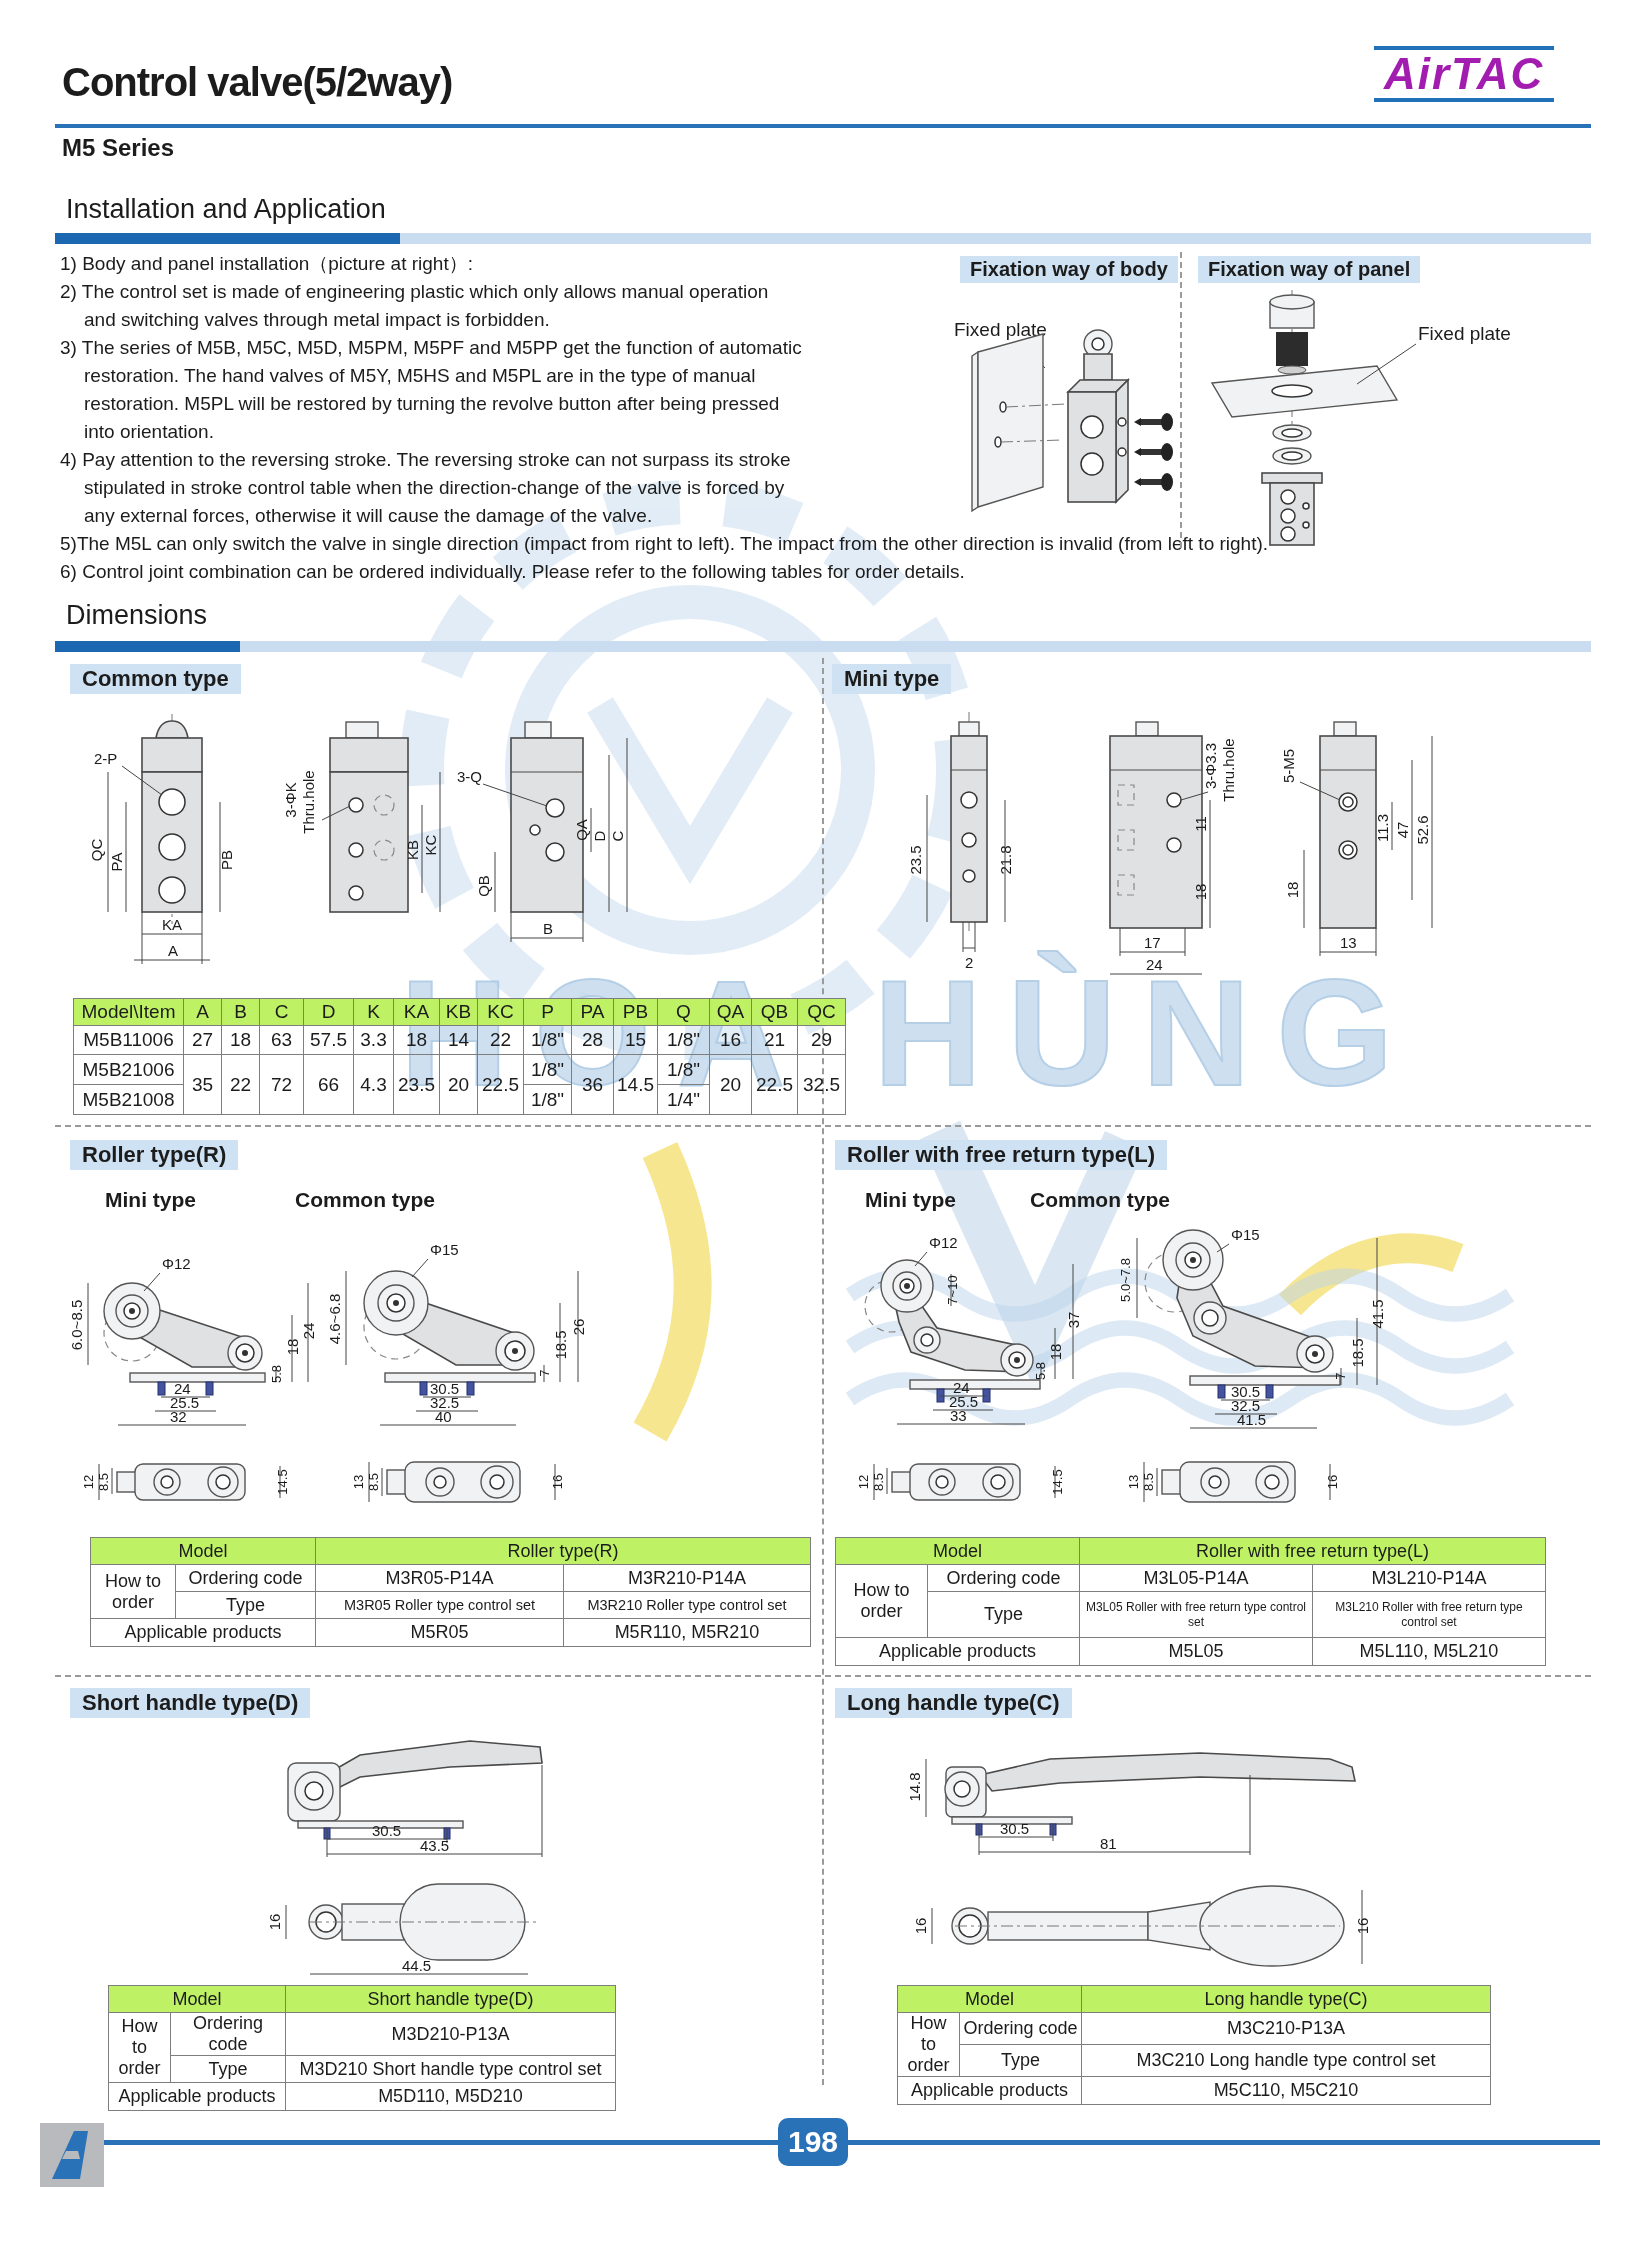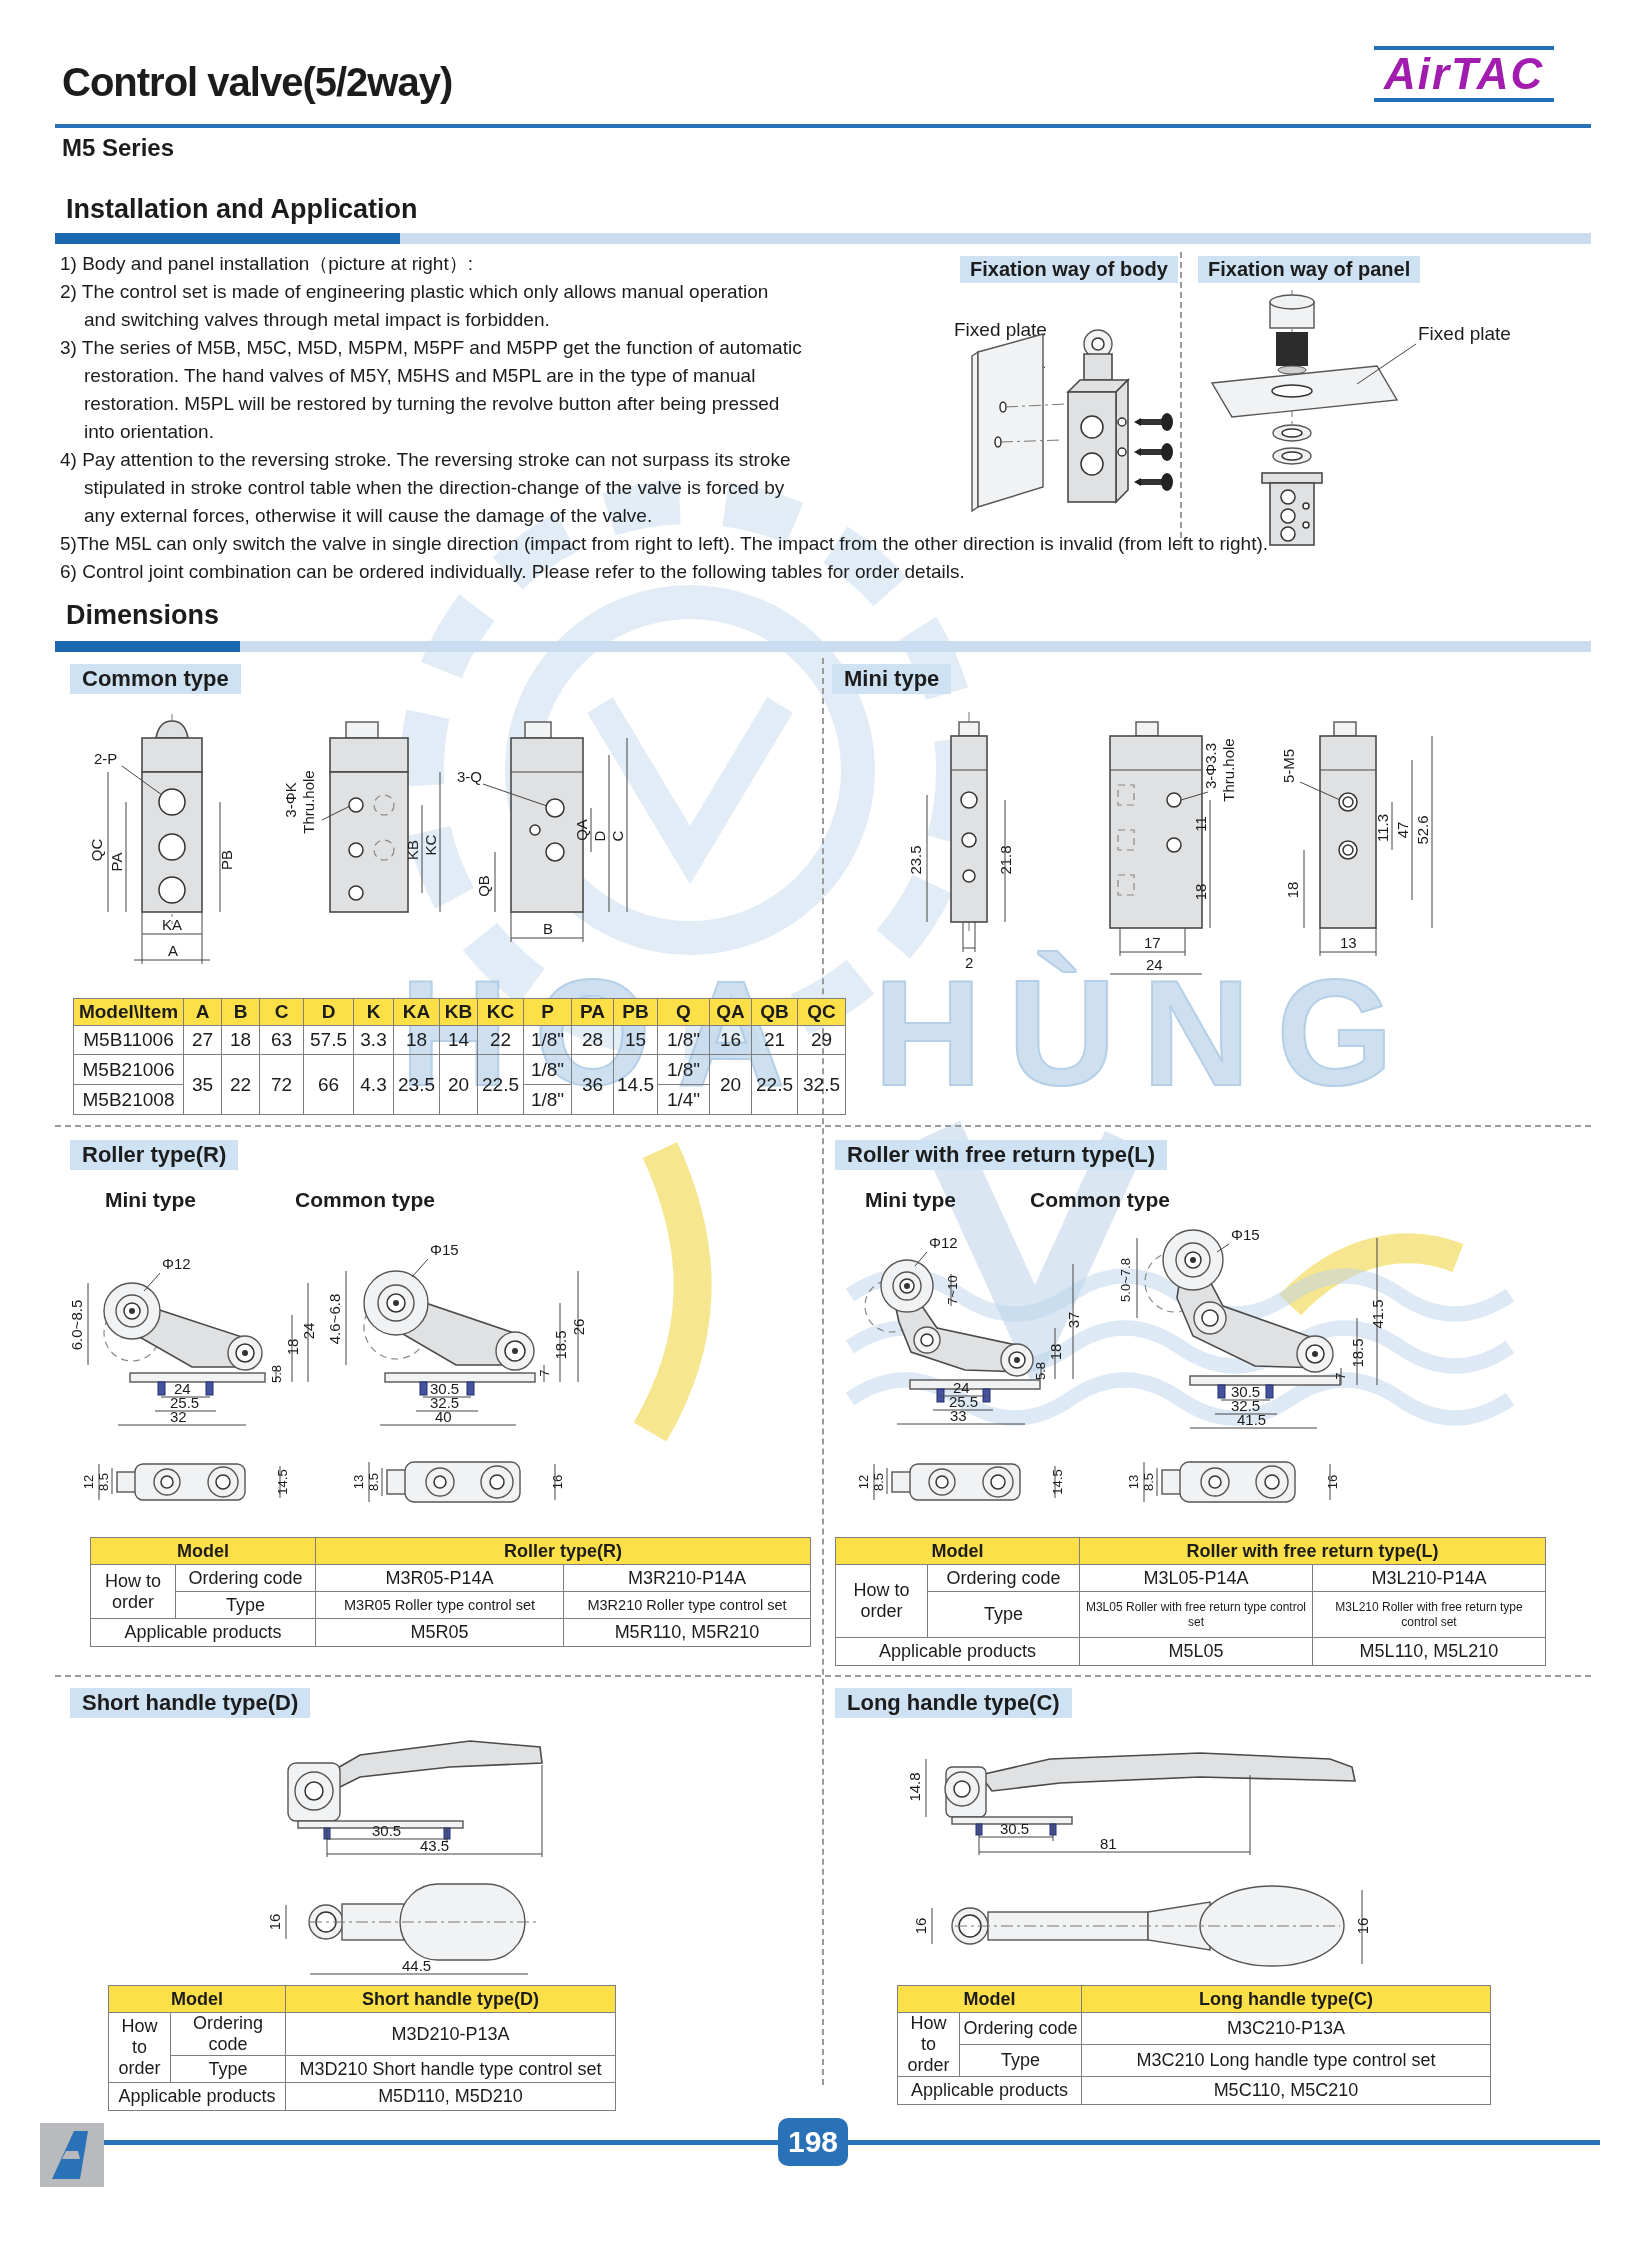"Installation and Application" .sechead { font-weight: bold -> normal }
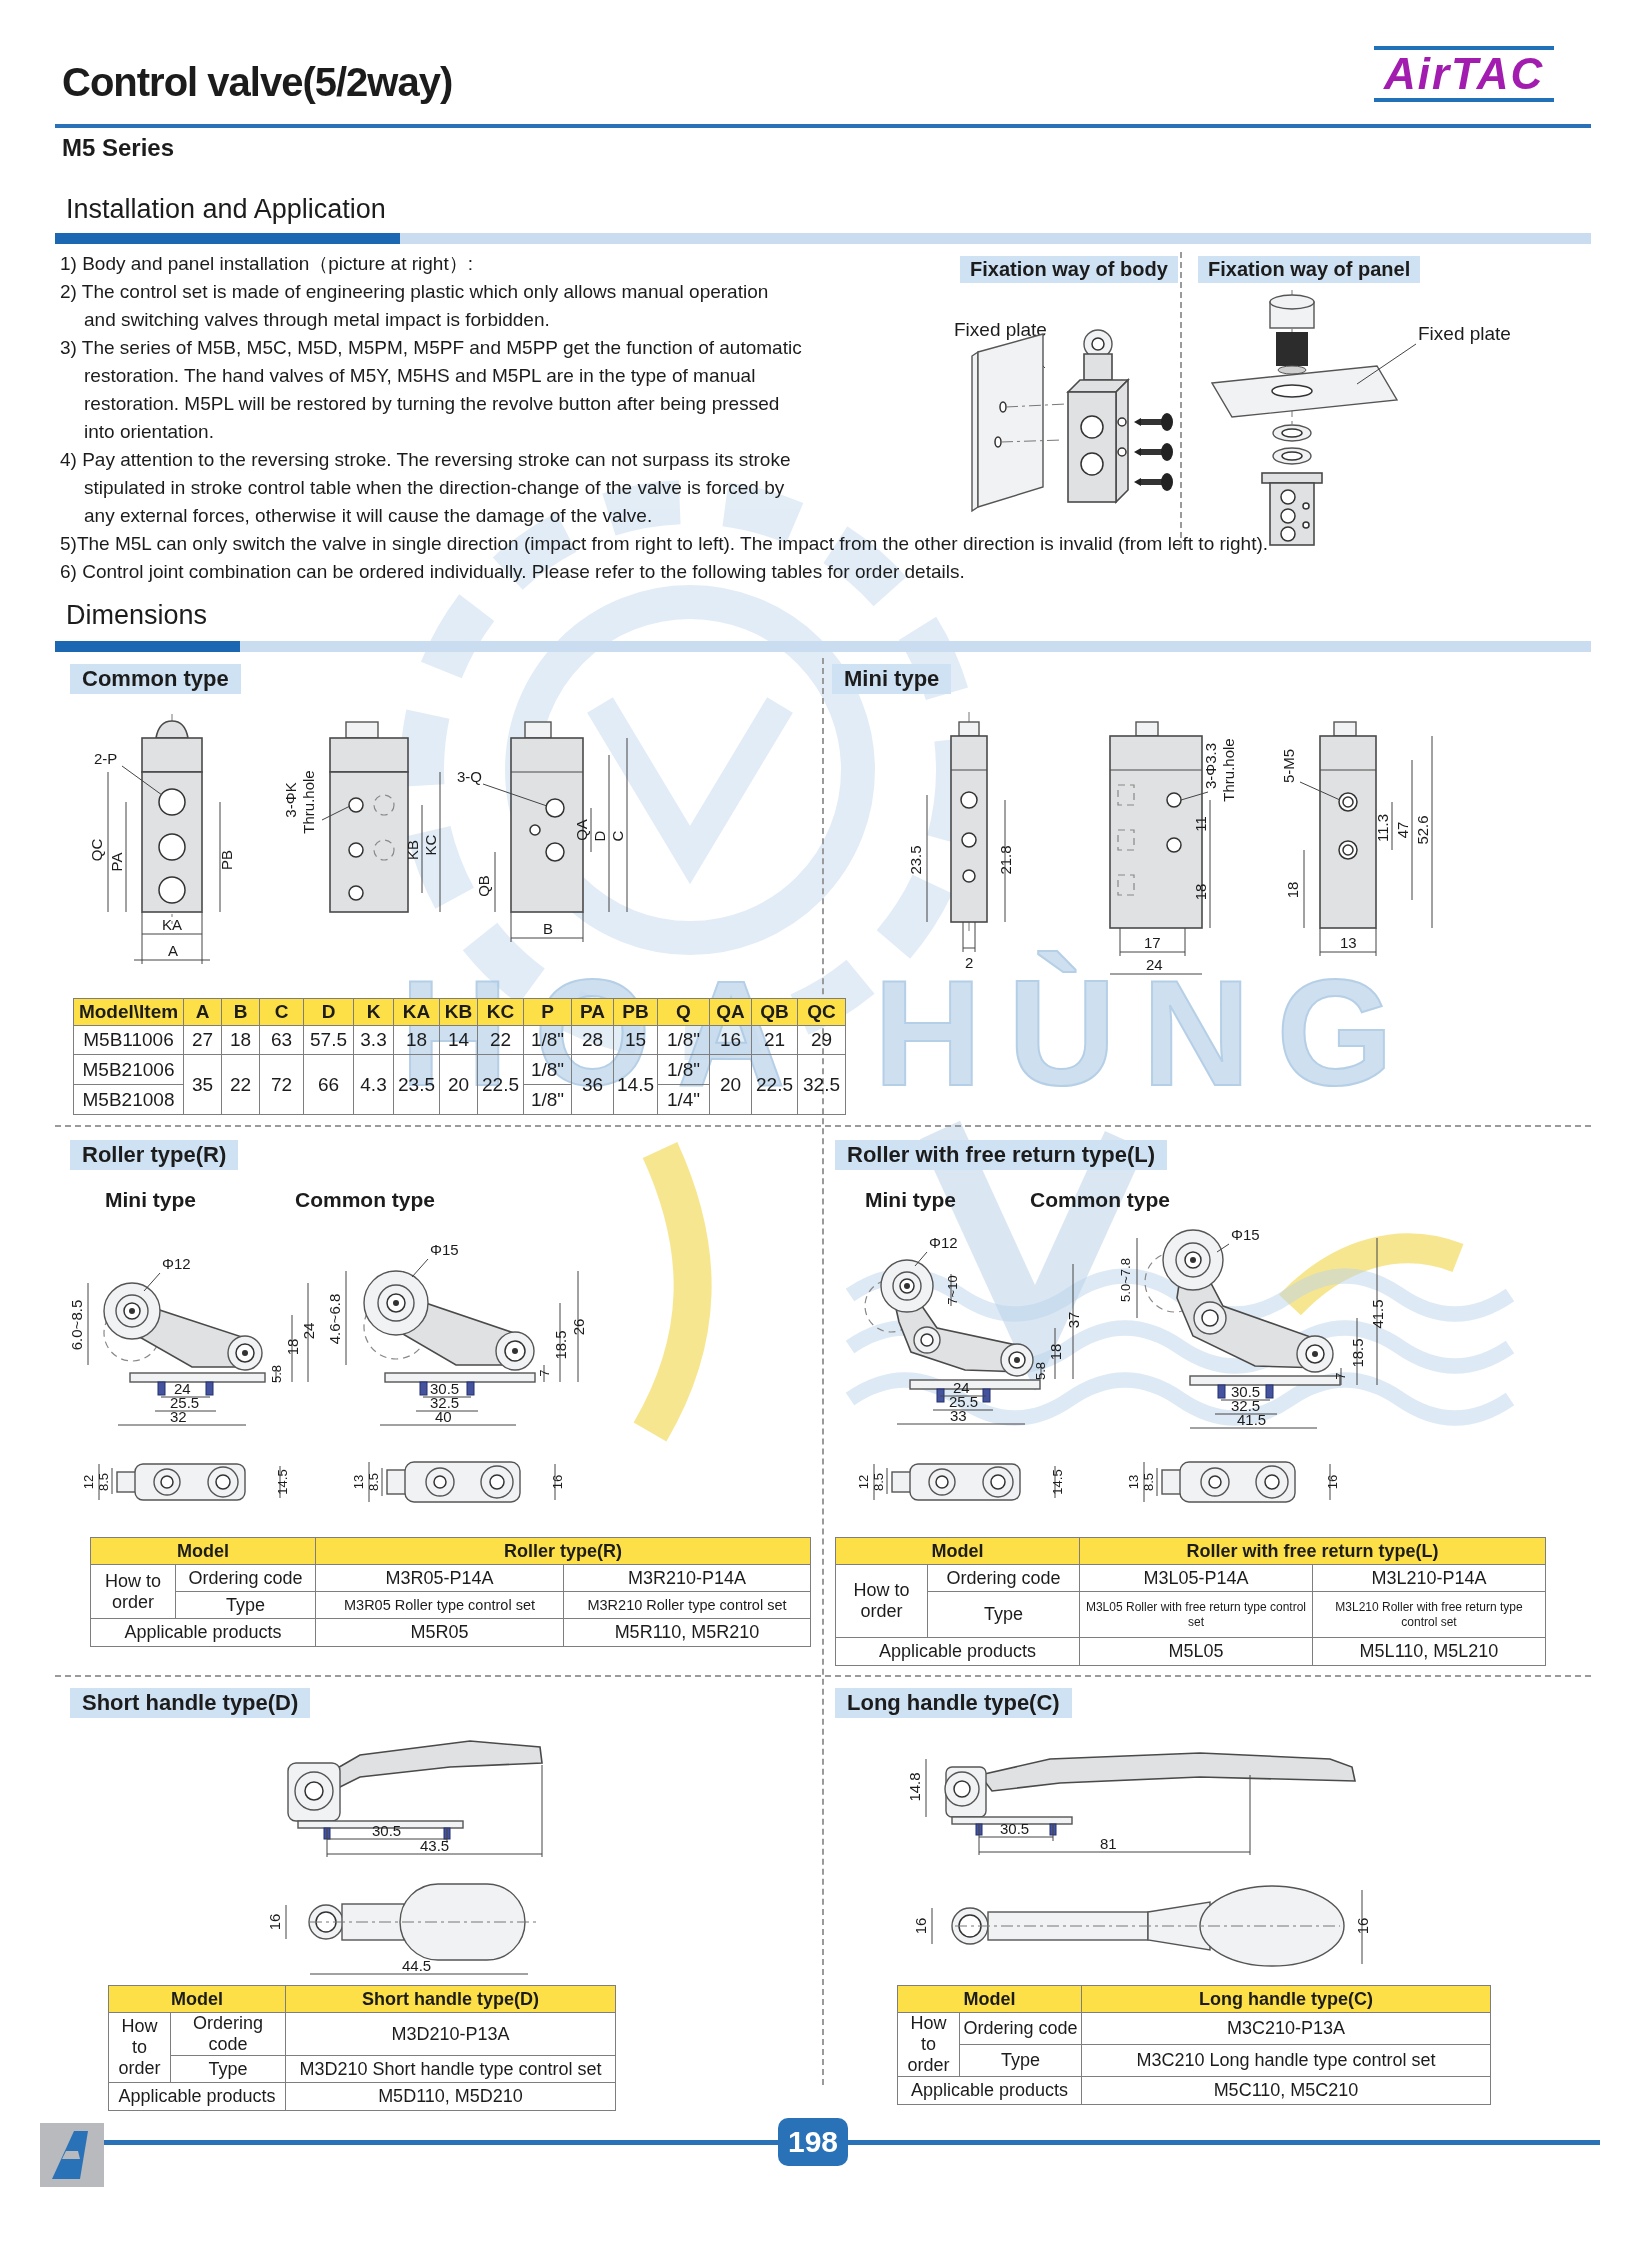"Model\Item" .t th { background: #fde047 -> #bef264; font-weight: bold -> normal }
